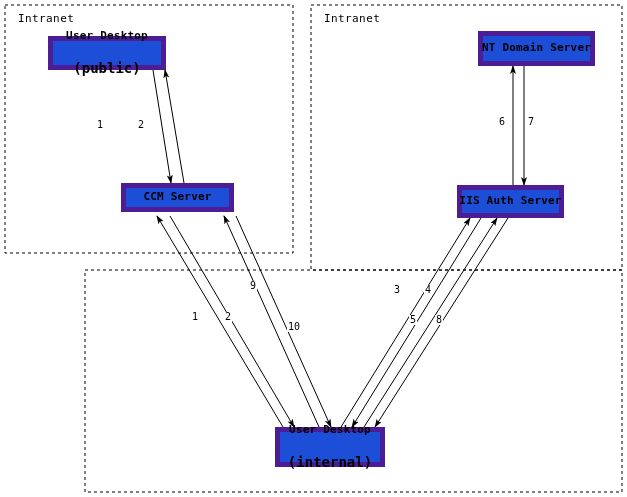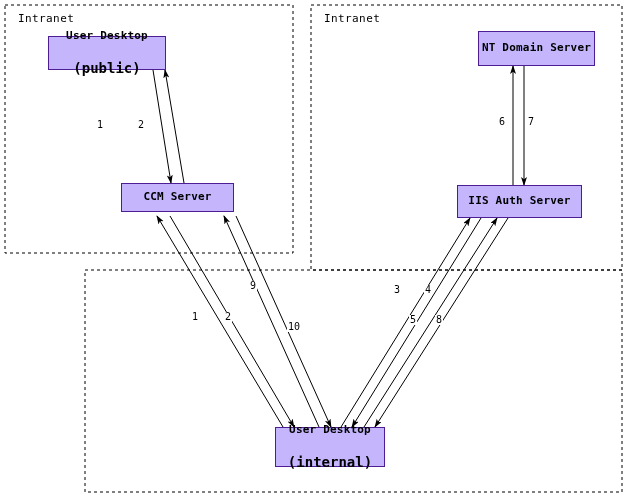"User Desktop" .node-box { background: #c4b5fd -> #1d4ed8; border: 1px solid #4c1d95 -> 5px solid #4c1d95 }
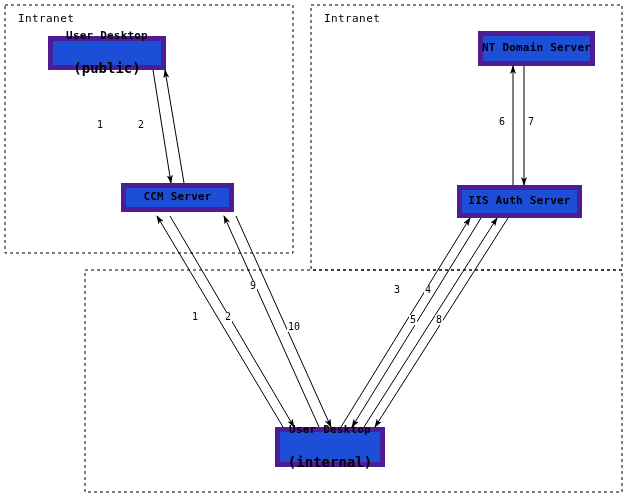"IIS Auth Server" div.node-box { width: 125px -> 107px }
